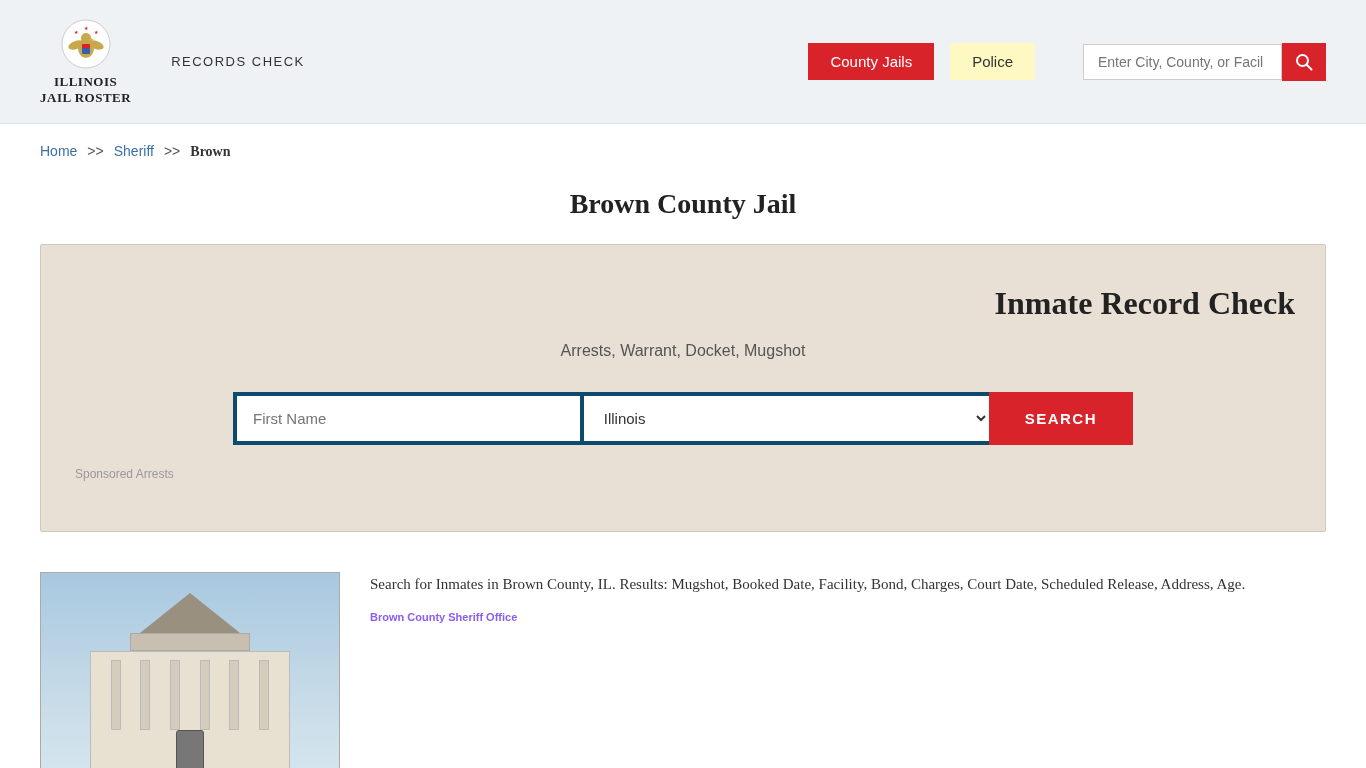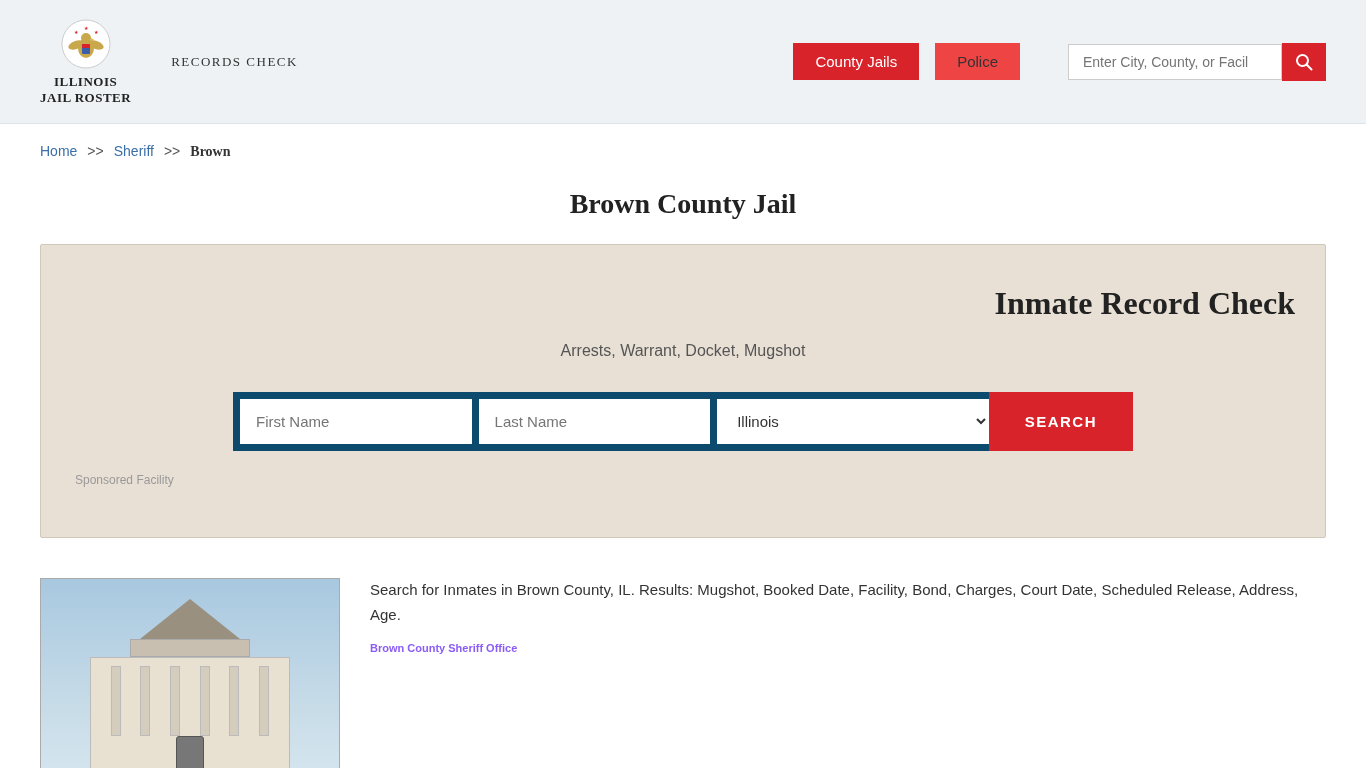"RECORDS CHECK" .records-check-link { font-family: Liberation Serif, serif -> Liberation Sans, sans-serif }
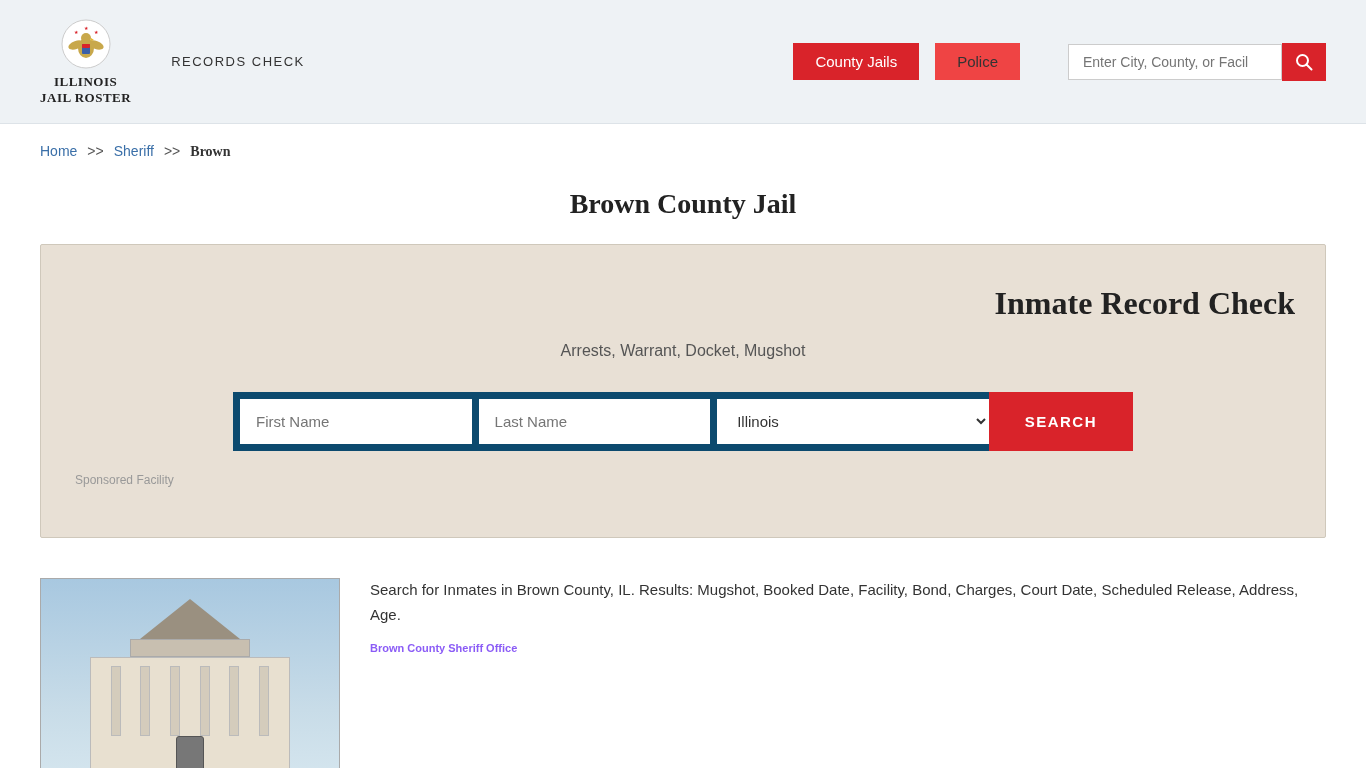"Police" .nav-btn-inactive { background: #ef4444 -> #fef9c3 }
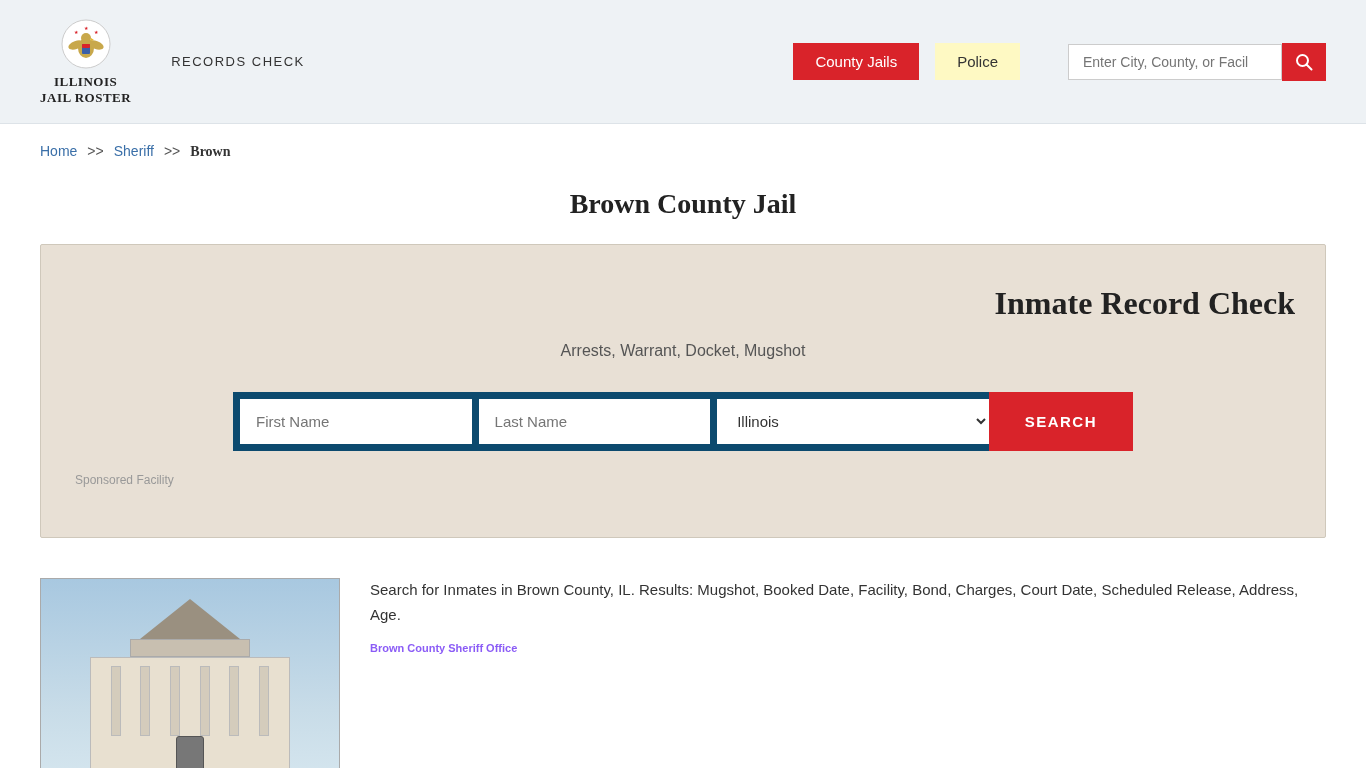"Enter City, County, or Facil" .search-bar-area input { width: 214px -> 199px }
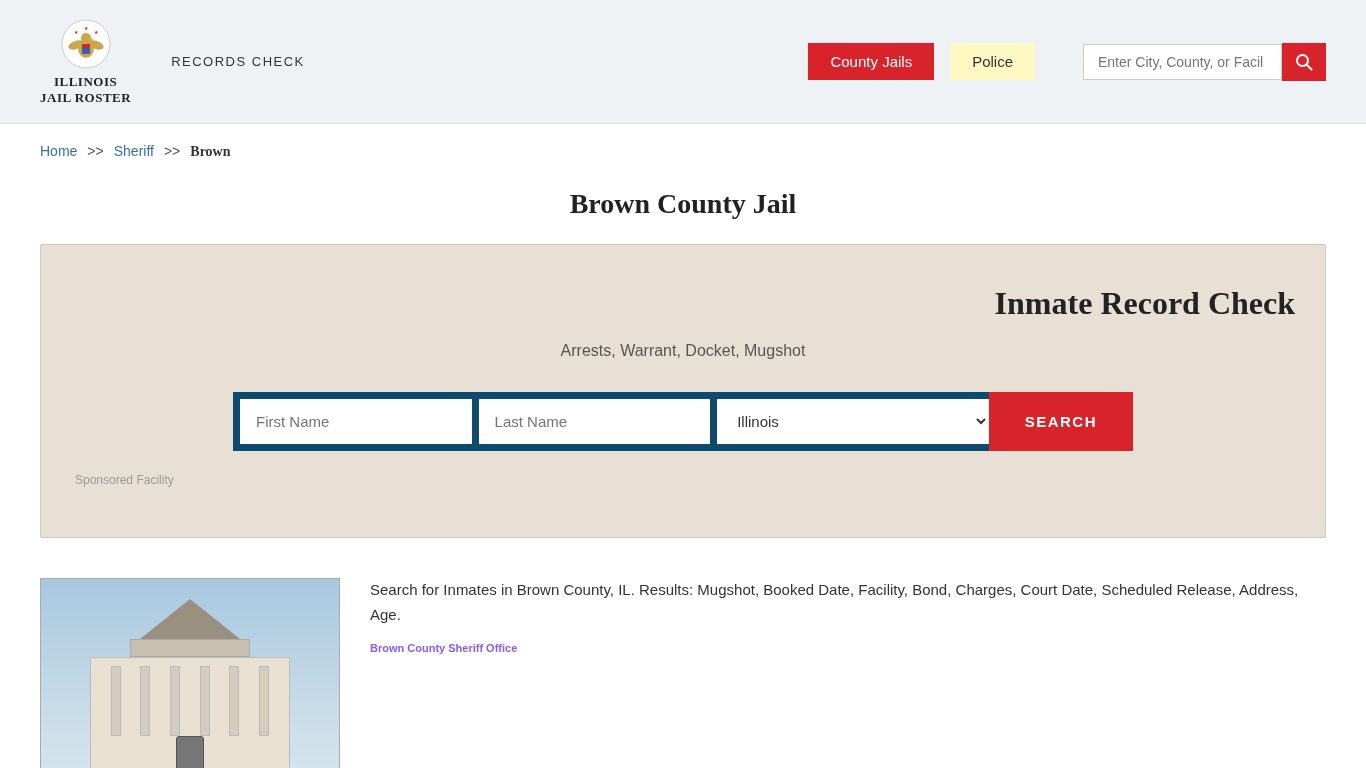"First Name" .inmate-search-row input, .inmate-search-row select { border: 7px solid #0c4a6e -> 4px solid #0c4a6e }
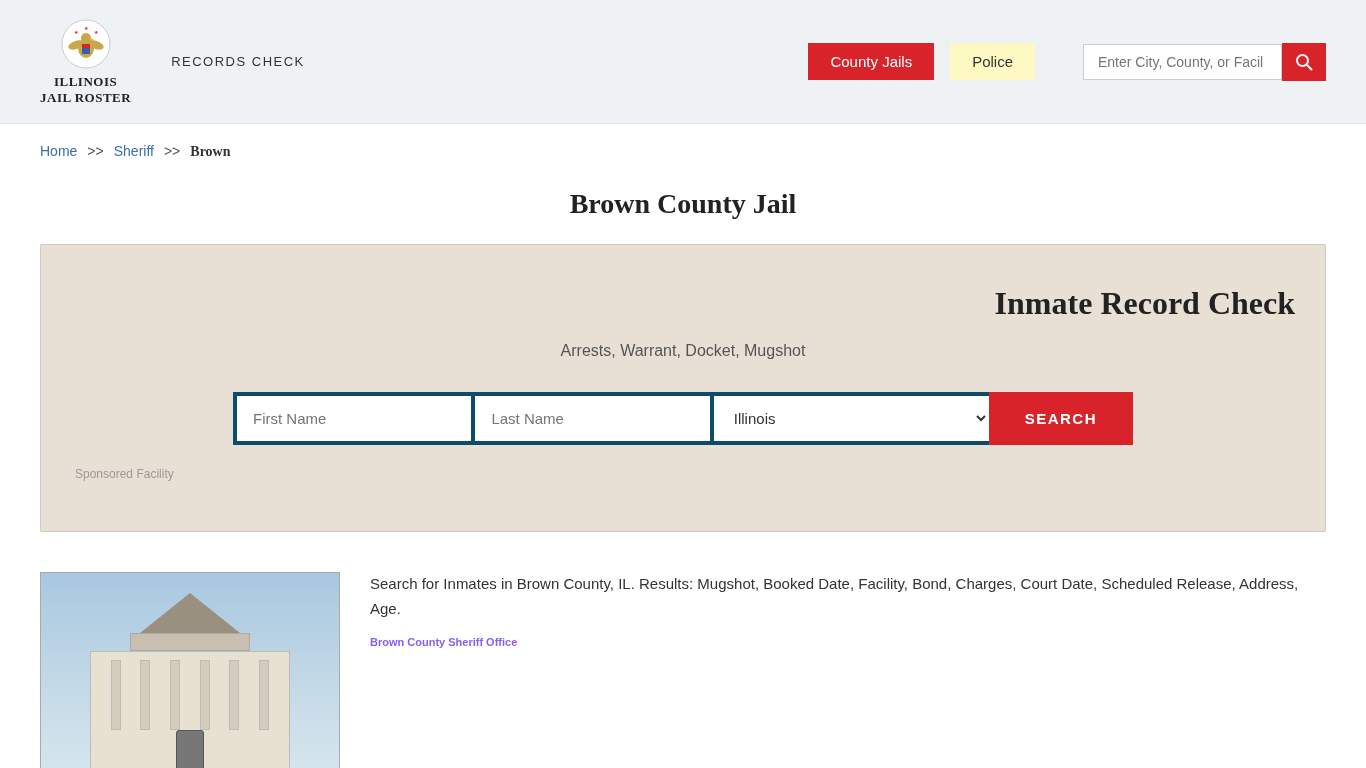"Last Name" input { html: <input> -> none }
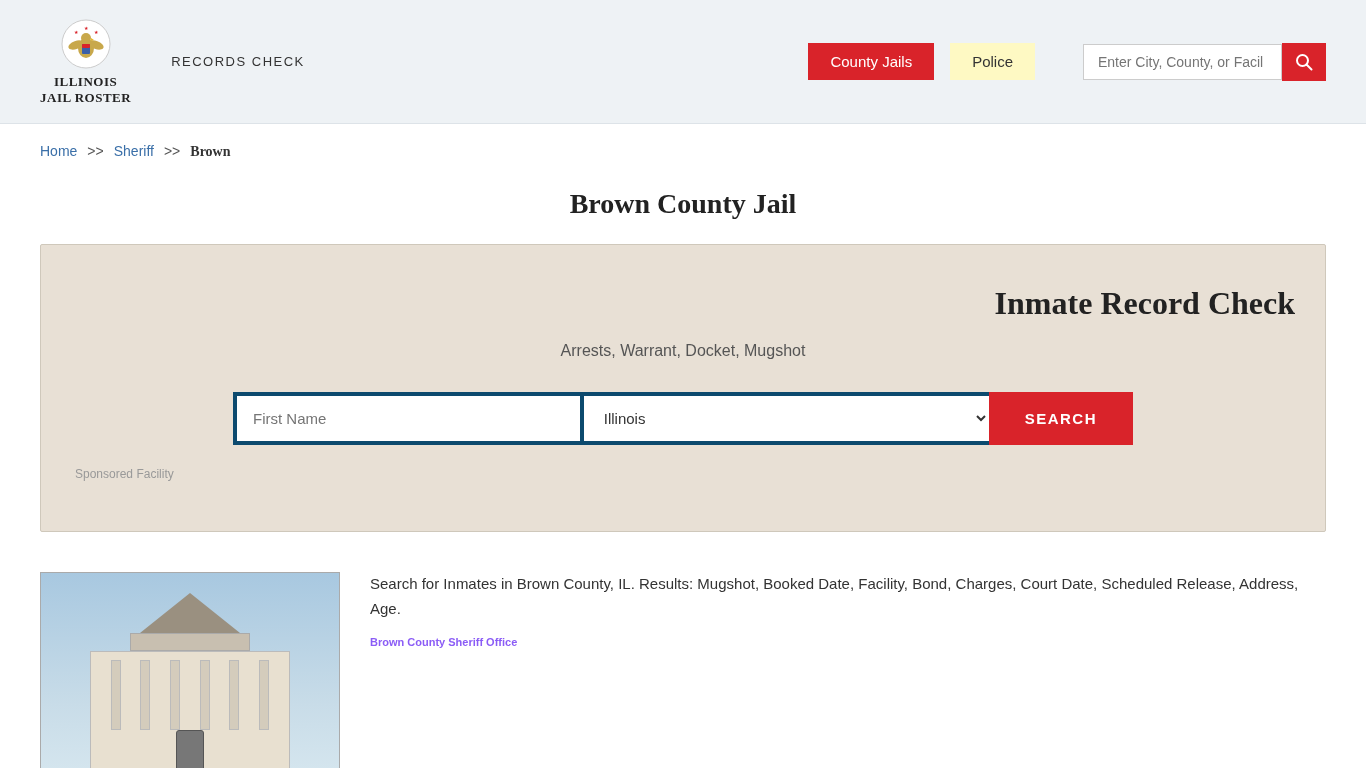"Sponsored Facility" p.sponsored-label { text: Facility -> Arrests }
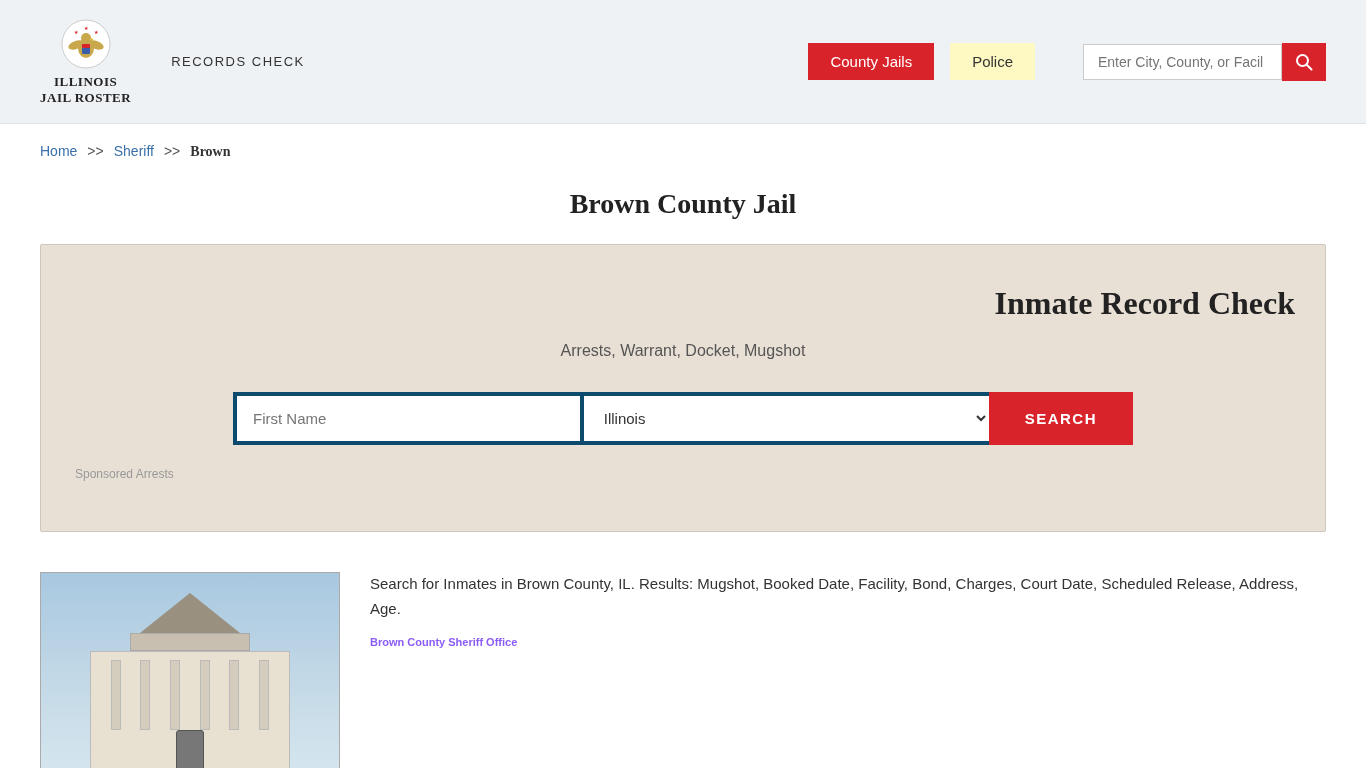"Search for Inmates in Brown" .content-description { font-family: Liberation Sans, sans-serif -> Liberation Serif, serif }
